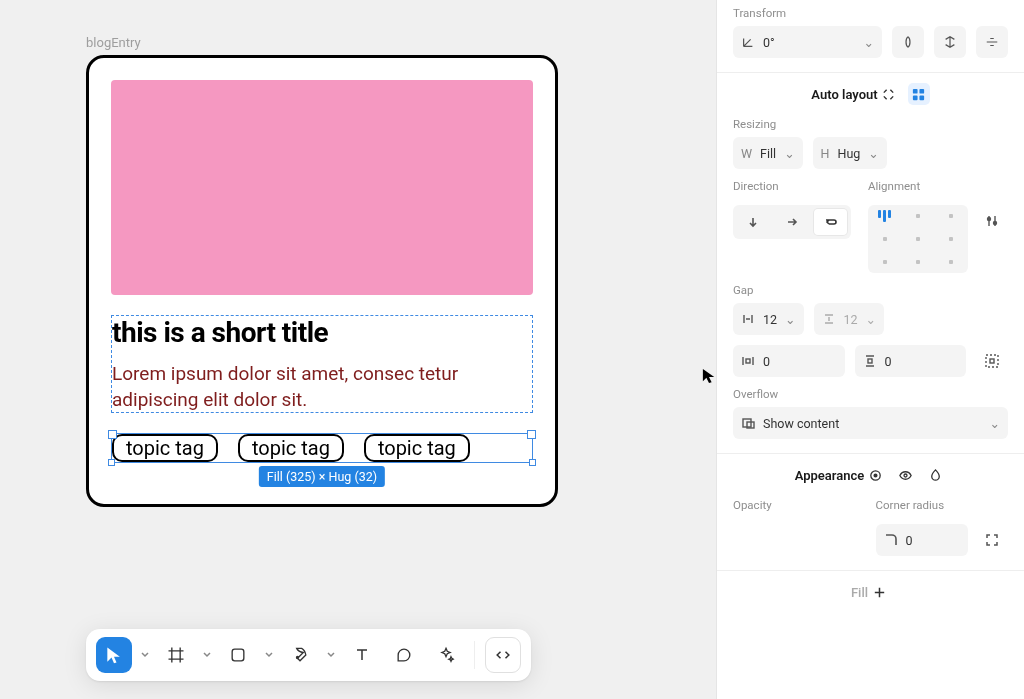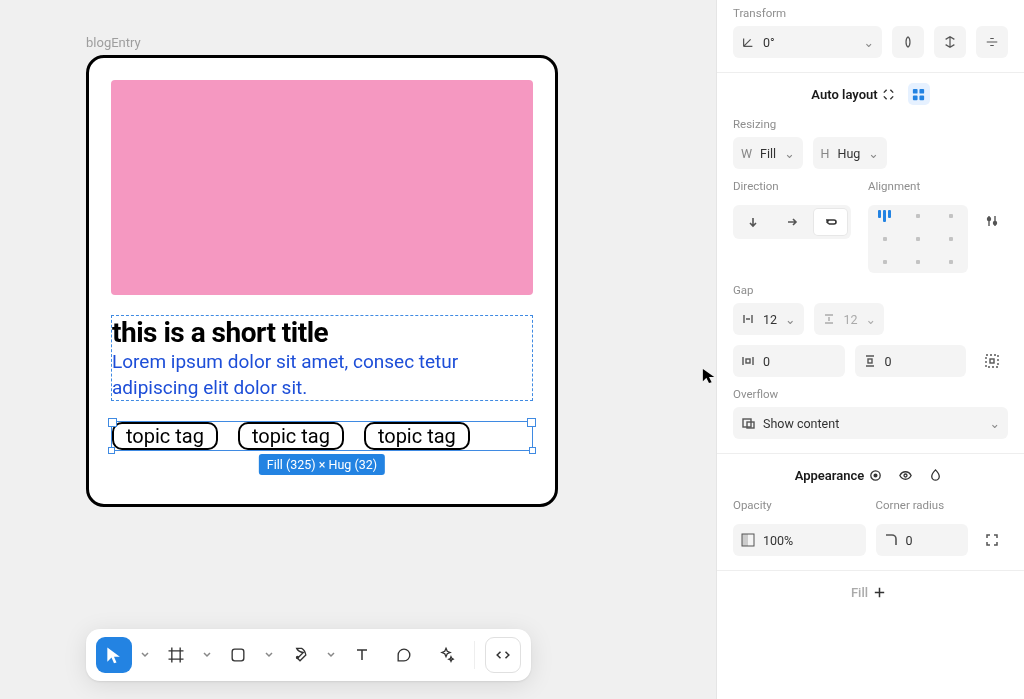"this is a short title" .text-block { gap: 0 -> 12px }
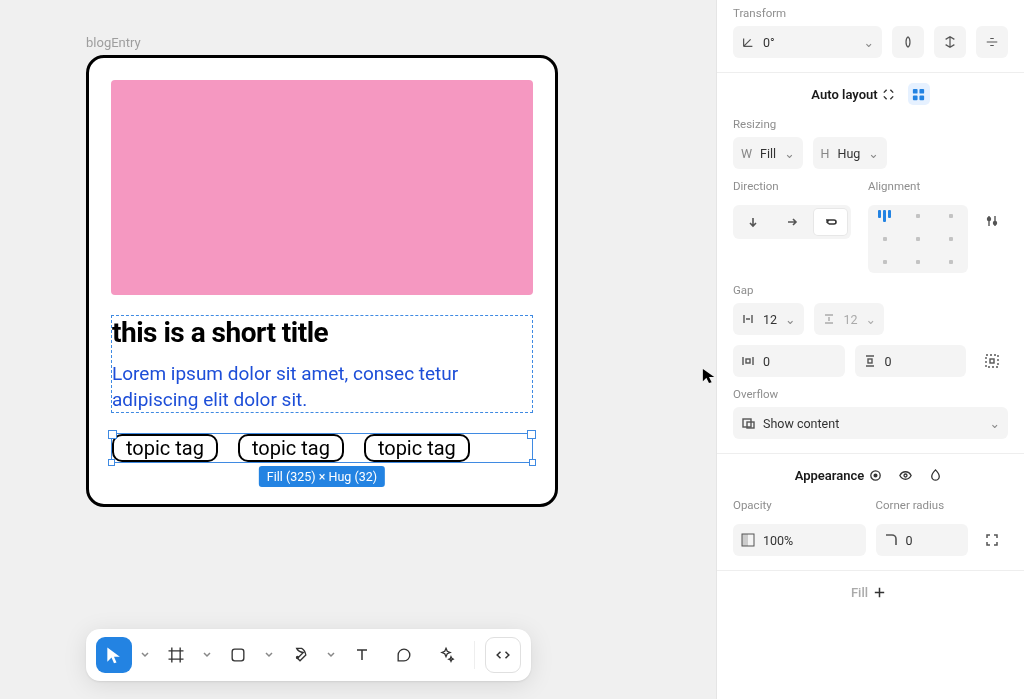"Lorem ipsum dolor sit amet," .body { color: #1d4ed8 -> #7f1d1d }
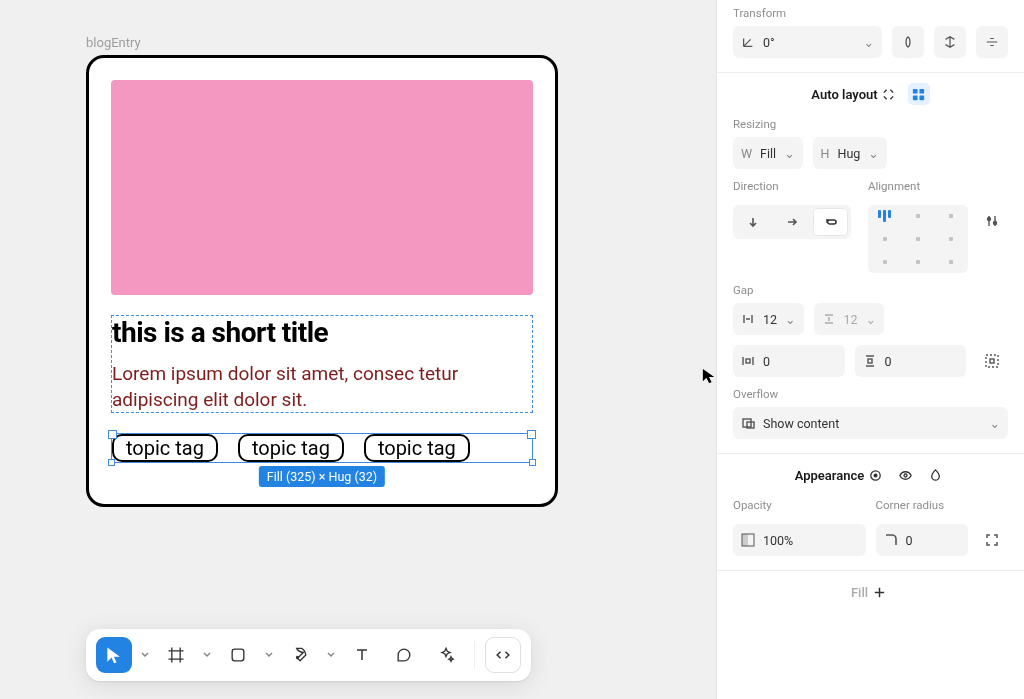"100%" div.sel { html: <div> <span> <span> <svg> <rect></rect> <path></path> </svg> </span> <span>100%</span> </span> </div> -> none }
